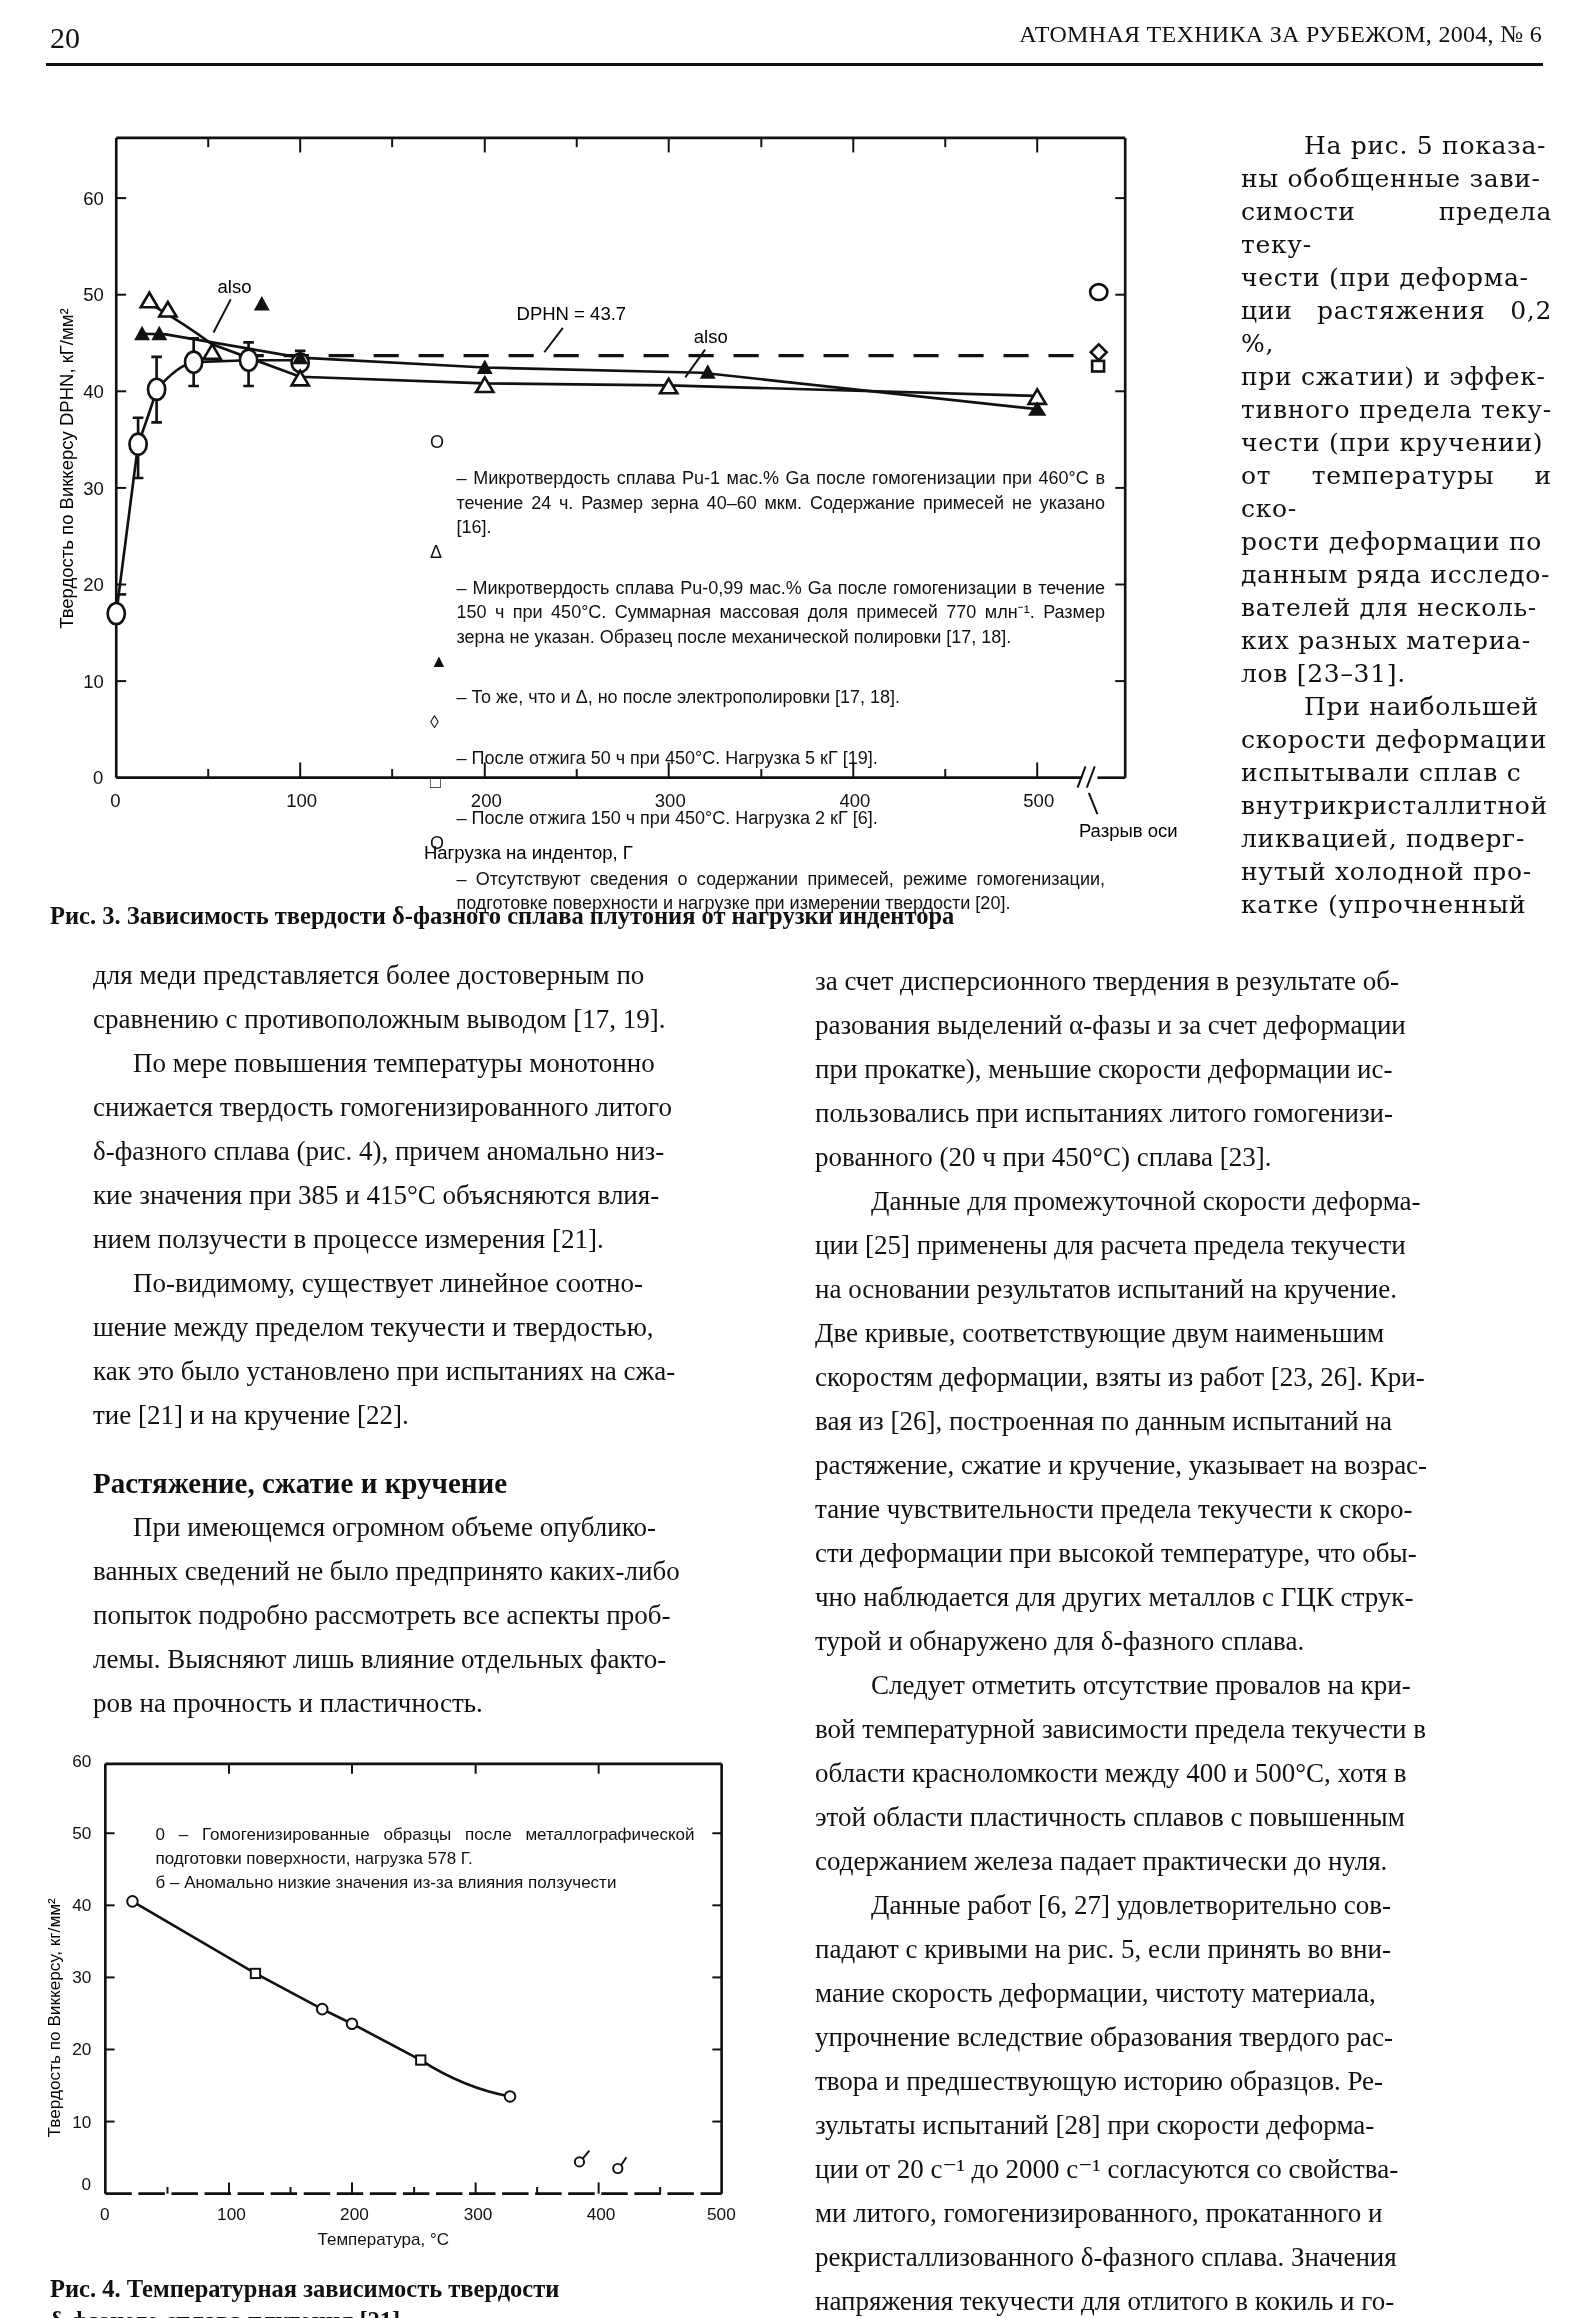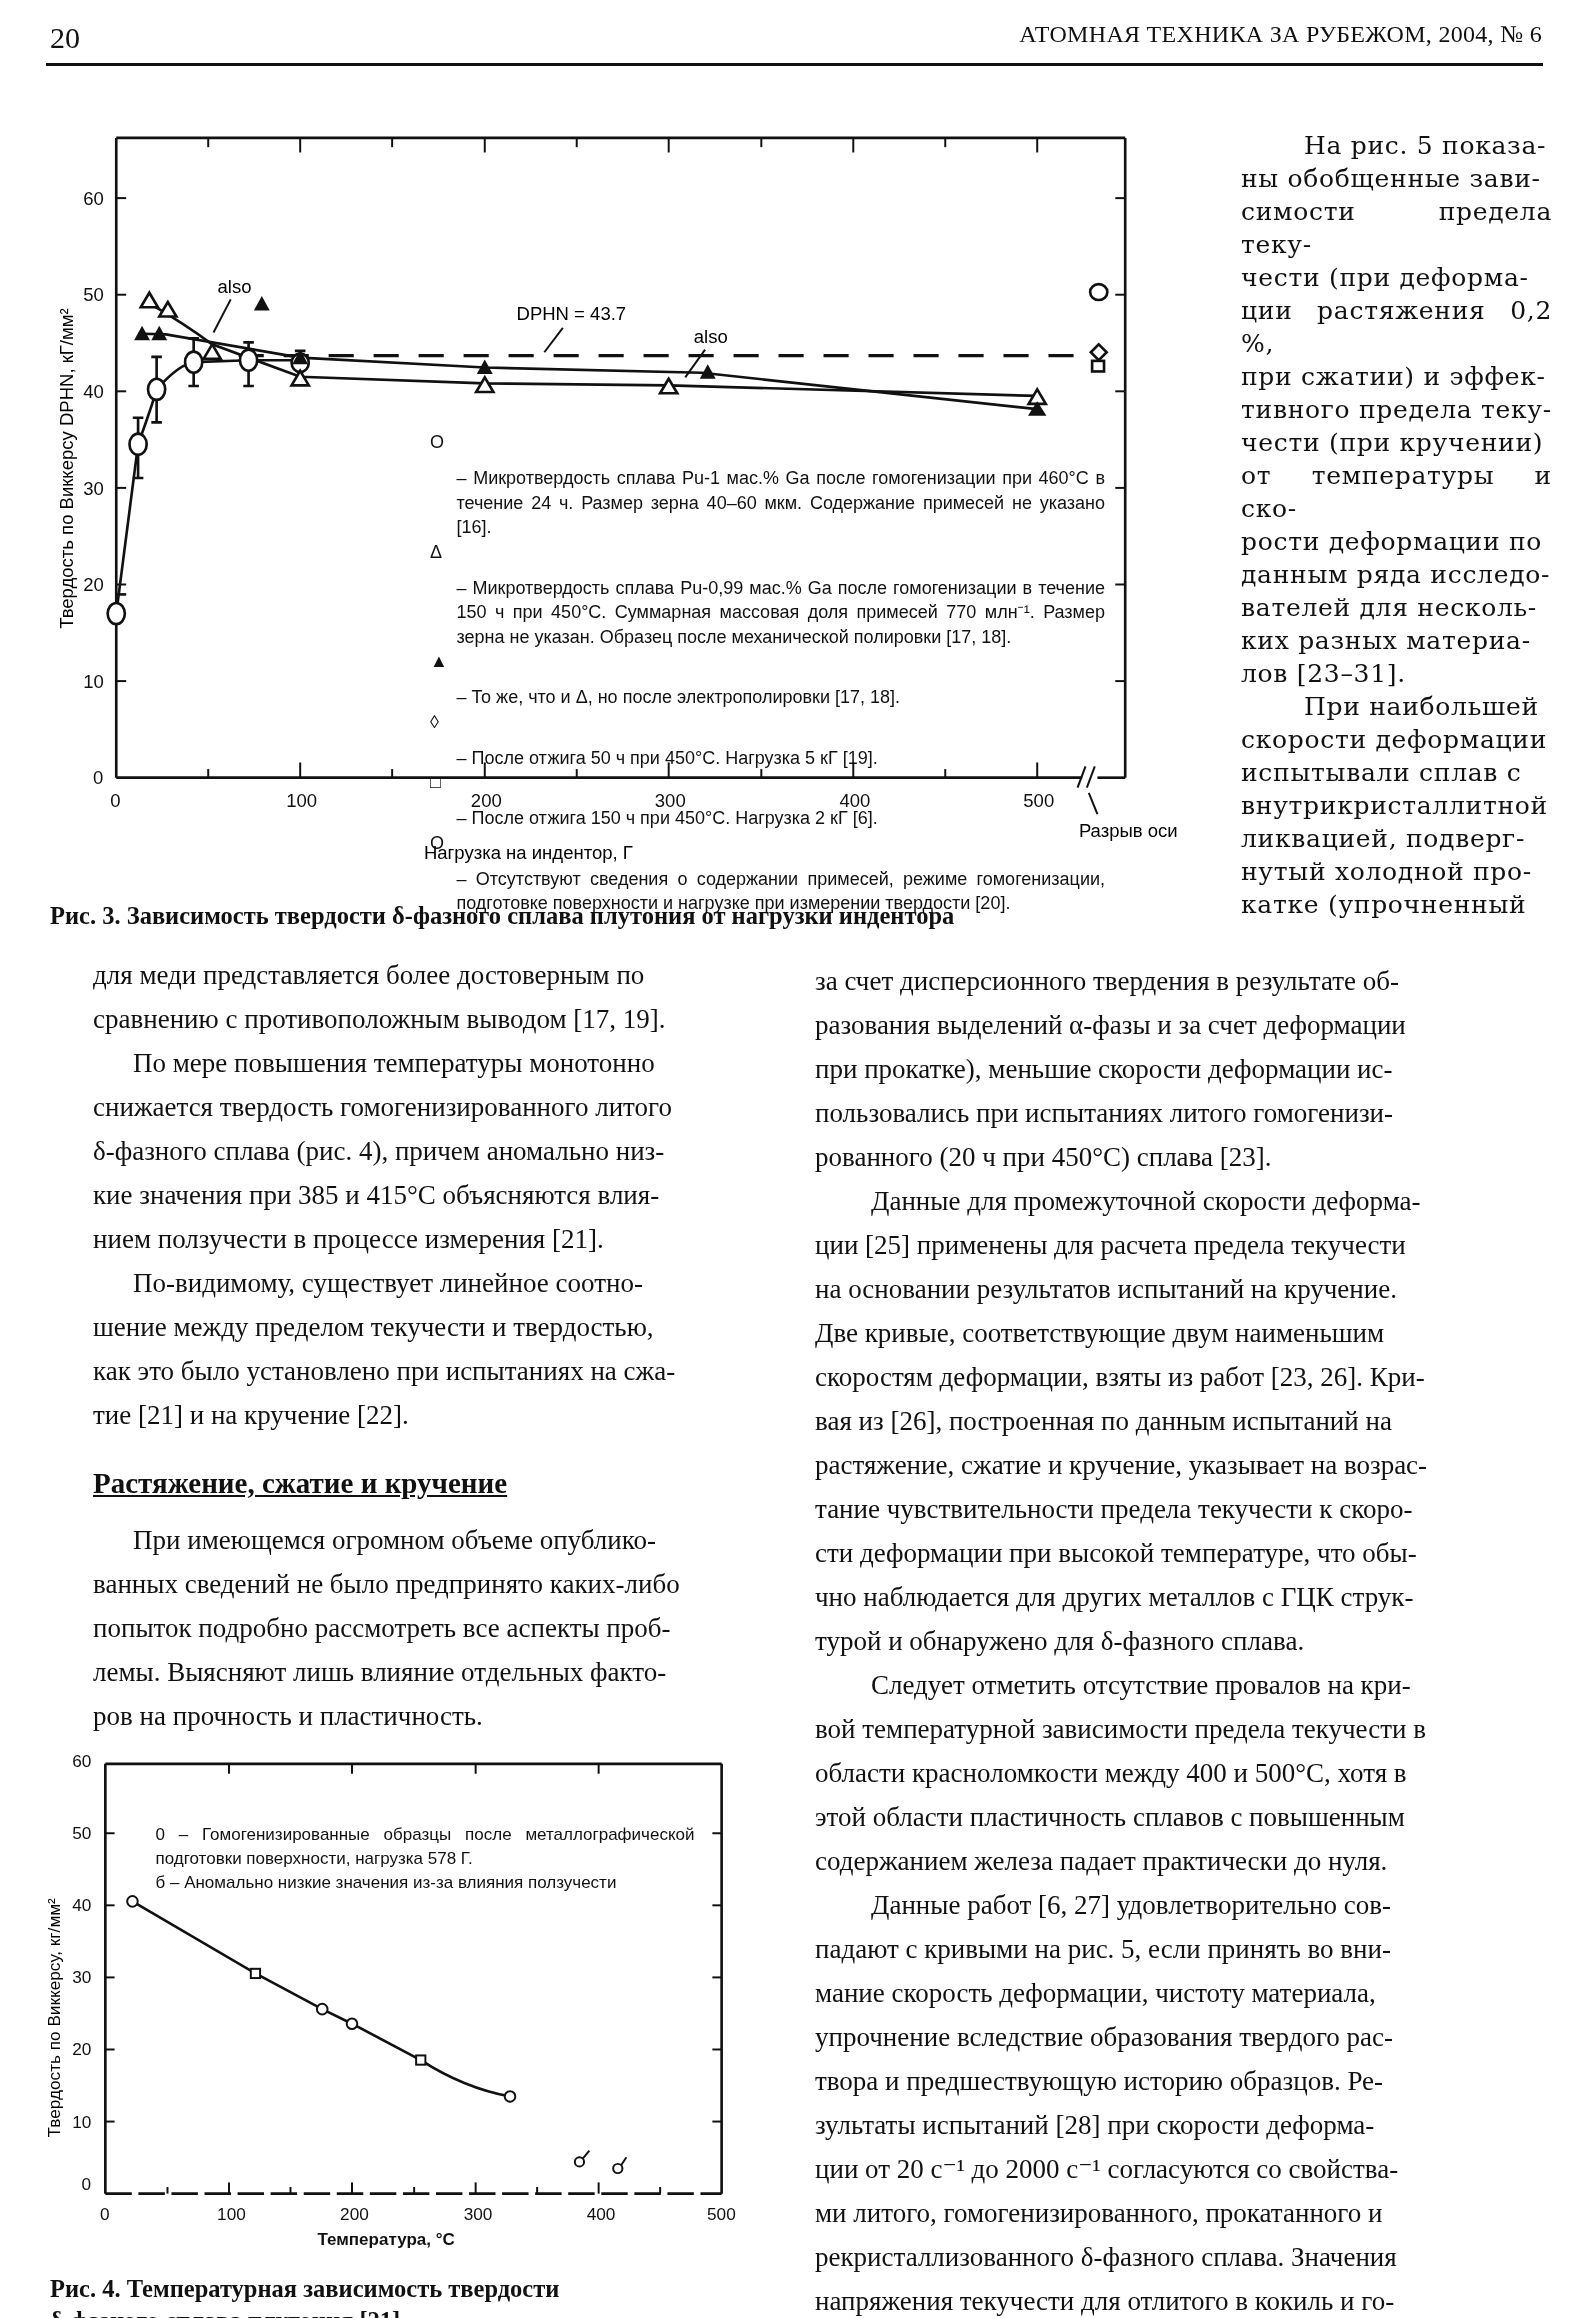"Растяжение, сжатие и кручение" div.sect { margin-bottom: 13px -> 0; text-decoration: underline -> none }
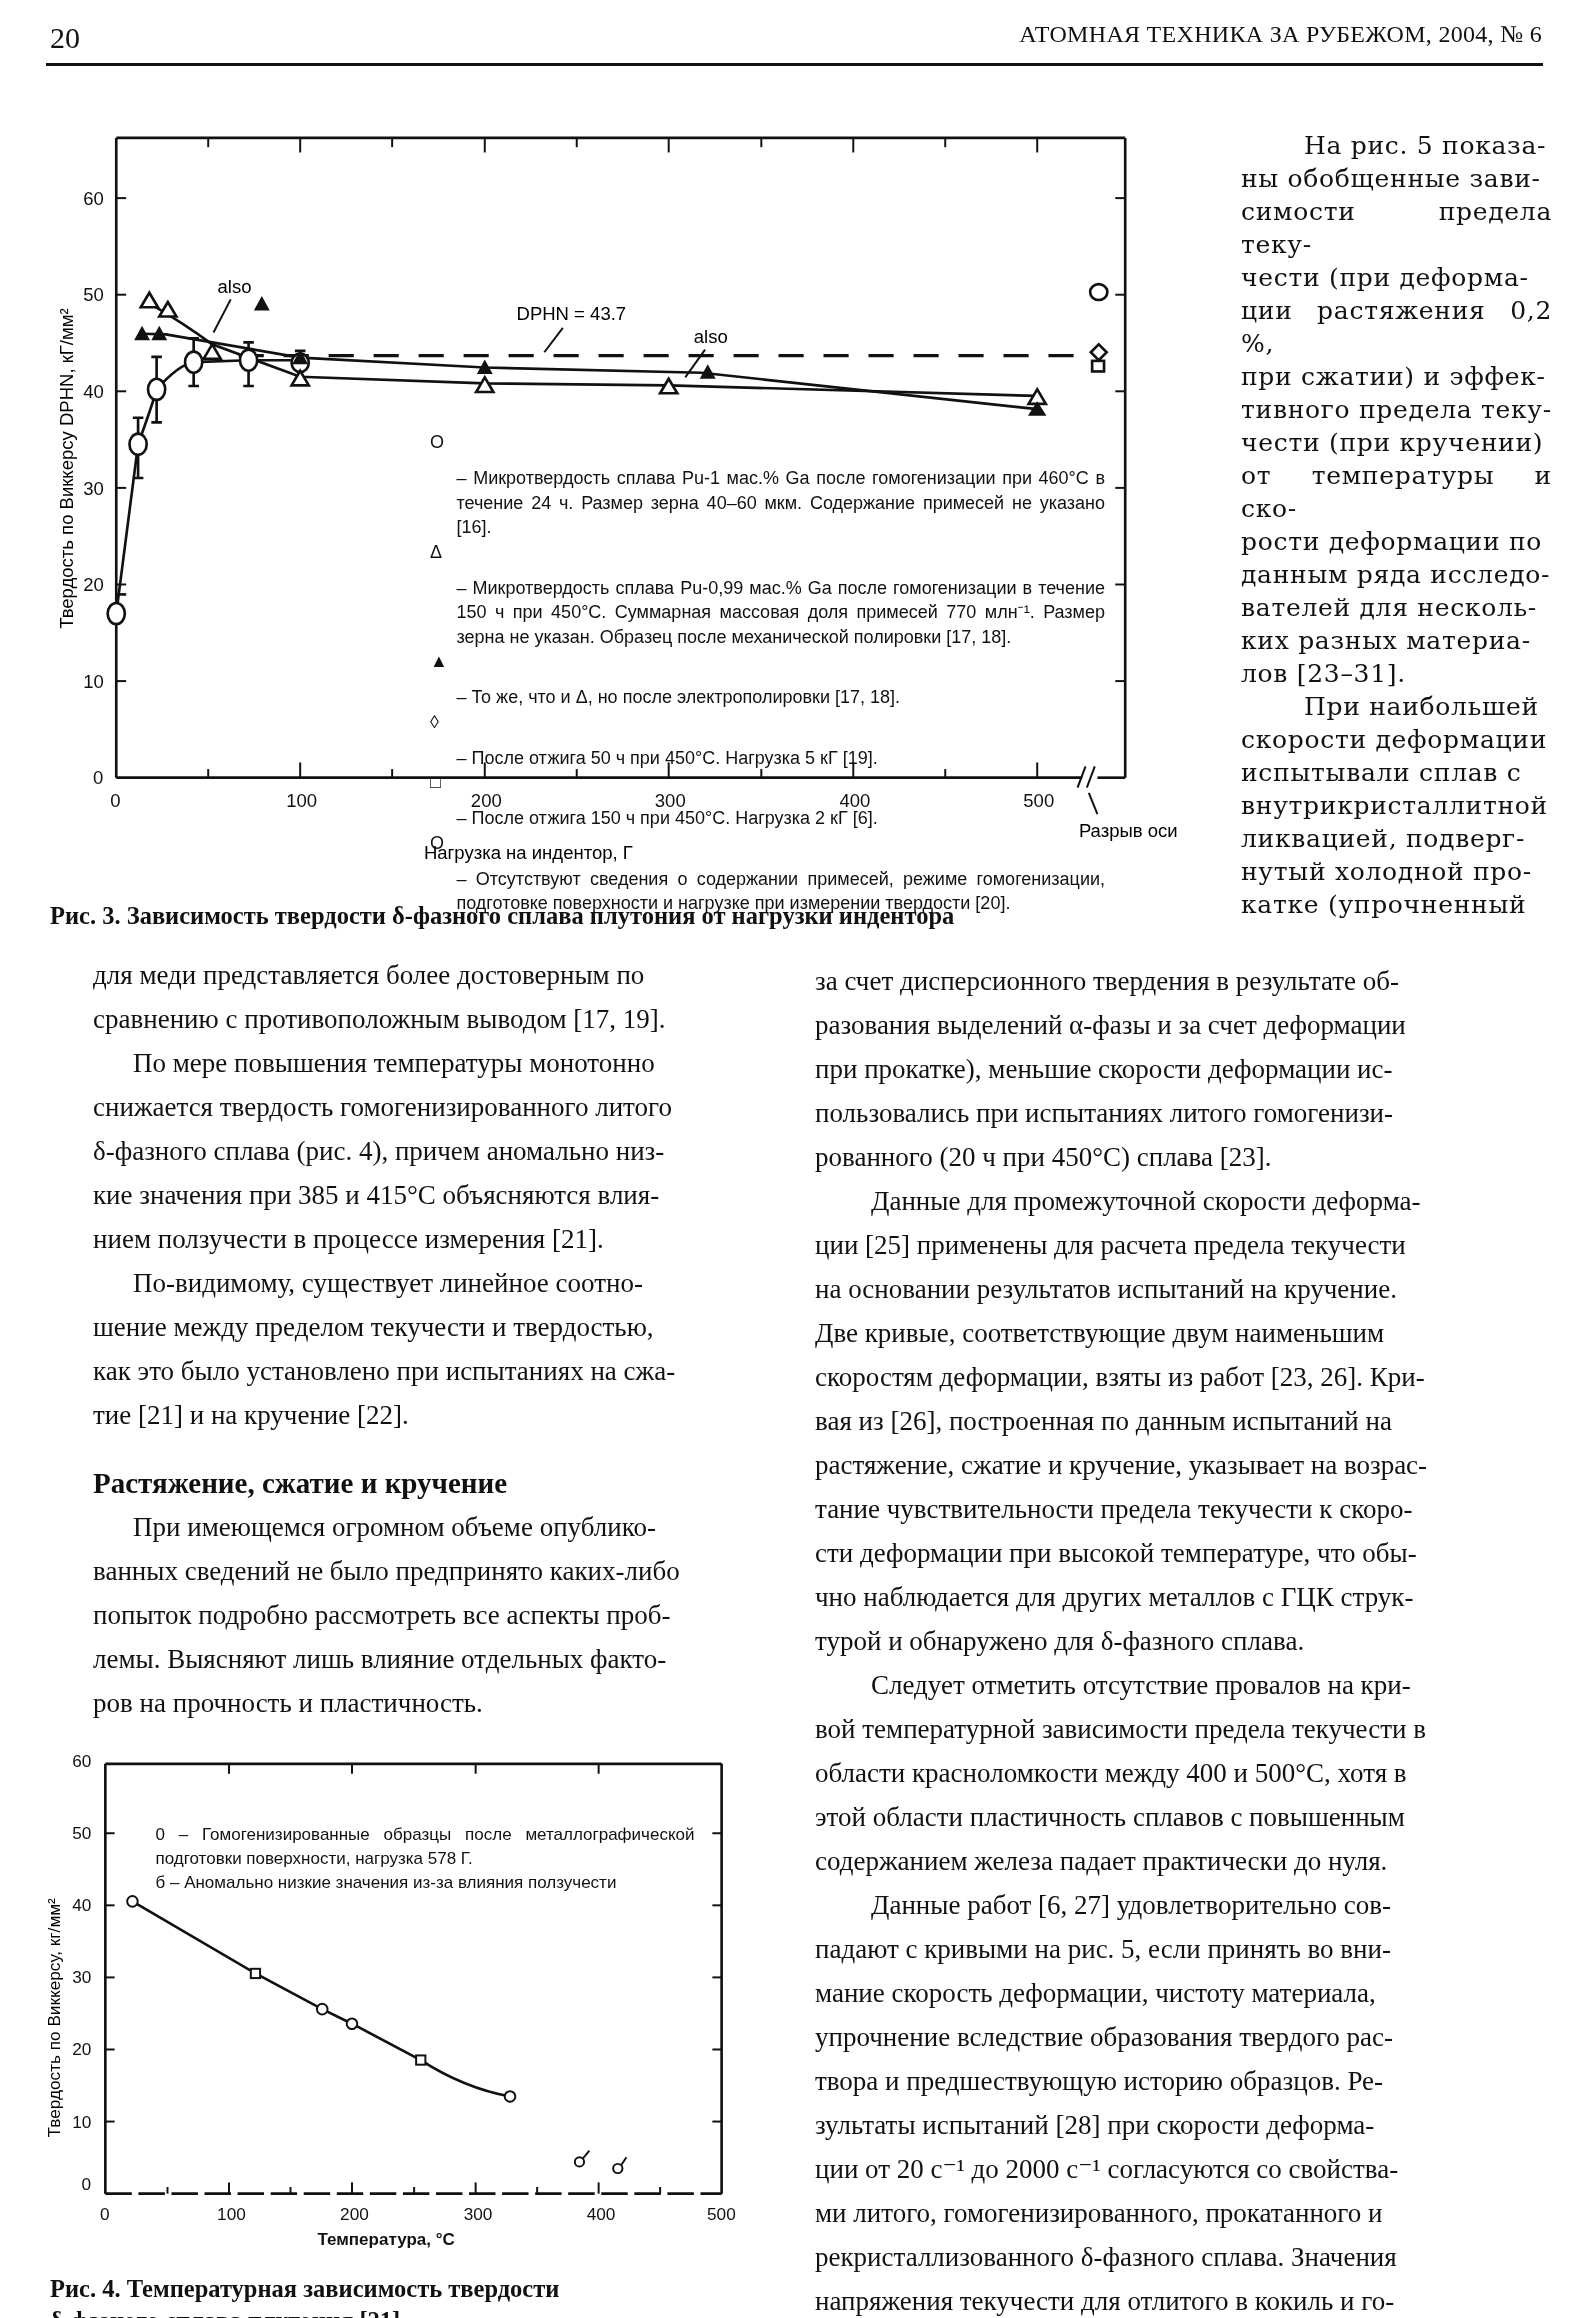"Температура, °С" div.abs { font-weight: bold -> none }
